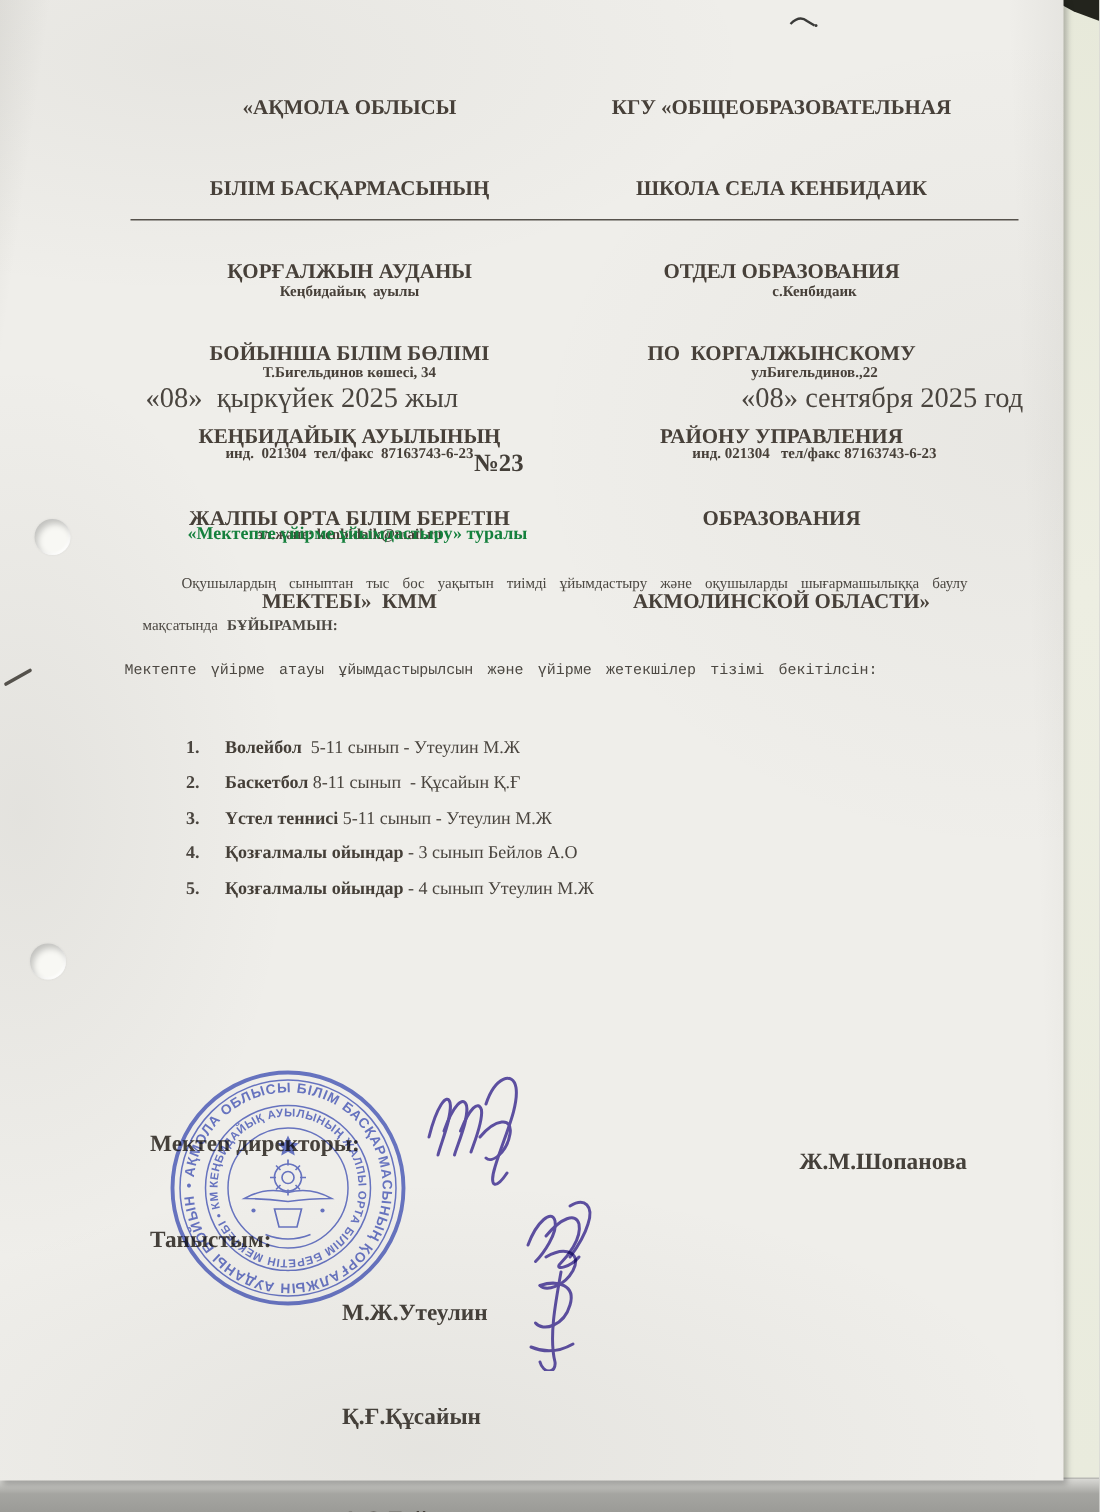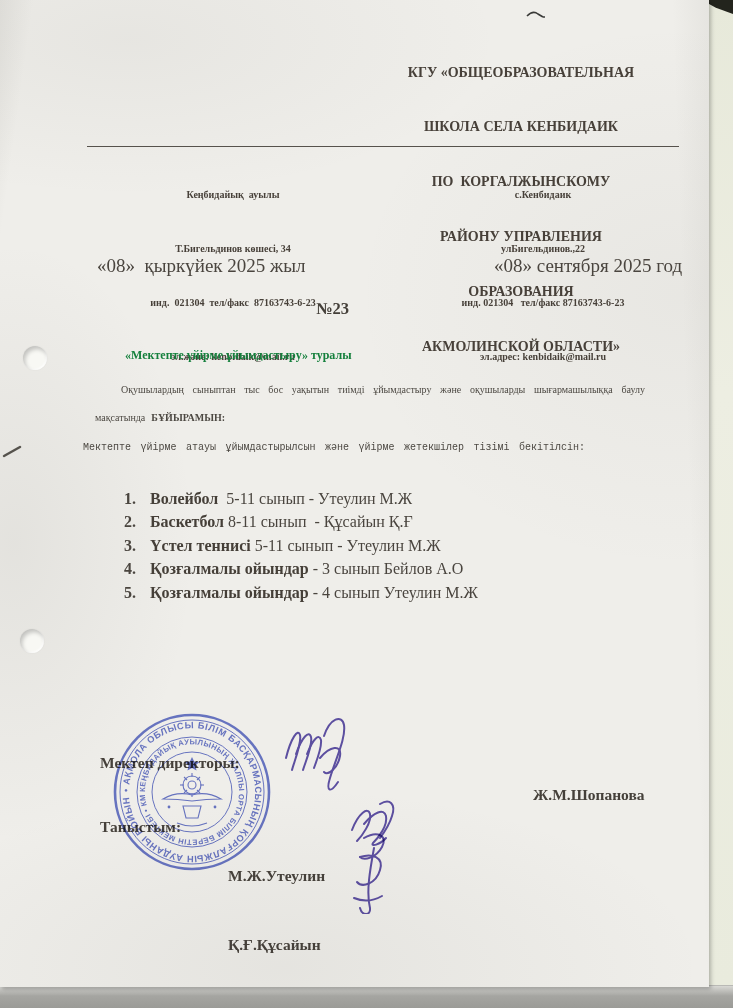"«АҚМОЛА ОБЛЫСЫ" div.abs { html: none -> <div> <div>«АҚМОЛА ОБЛЫСЫ</div> <div>БІЛІМ БАСҚАРМАСЫНЫҢ</div> <div>ҚОРҒАЛЖЫН АУДАНЫ</div> <div>БОЙЫНША БІЛІМ БӨЛІМІ</div> <div>КЕҢБИДАЙЫҚ АУЫЛЫНЫҢ</div> <div>ЖАЛПЫ ОРТА БІЛІМ БЕРЕТІН</div> <div>МЕКТЕБІ» КММ</div> </div> }
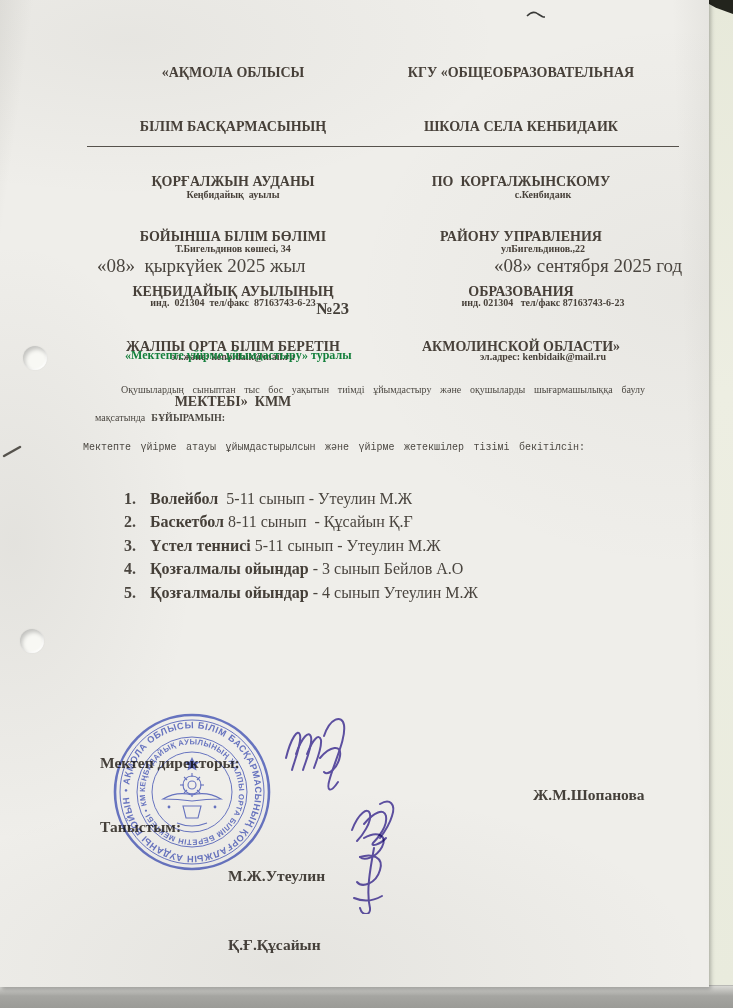"ОТДЕЛ ОБРАЗОВАНИЯ" div { html: none -> <div>ОТДЕЛ ОБРАЗОВАНИЯ</div> }
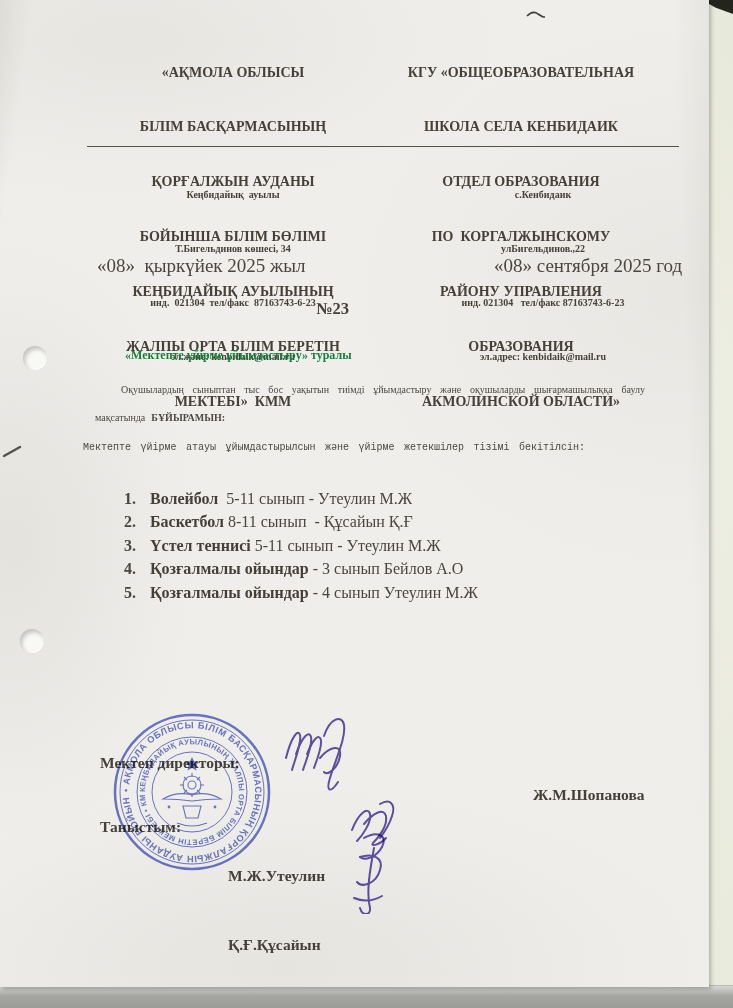"эл.адрес: kenbidaik@mail.ru" div { html: <div>эл.адрес: kenbidaik@mail.ru</div> -> none }
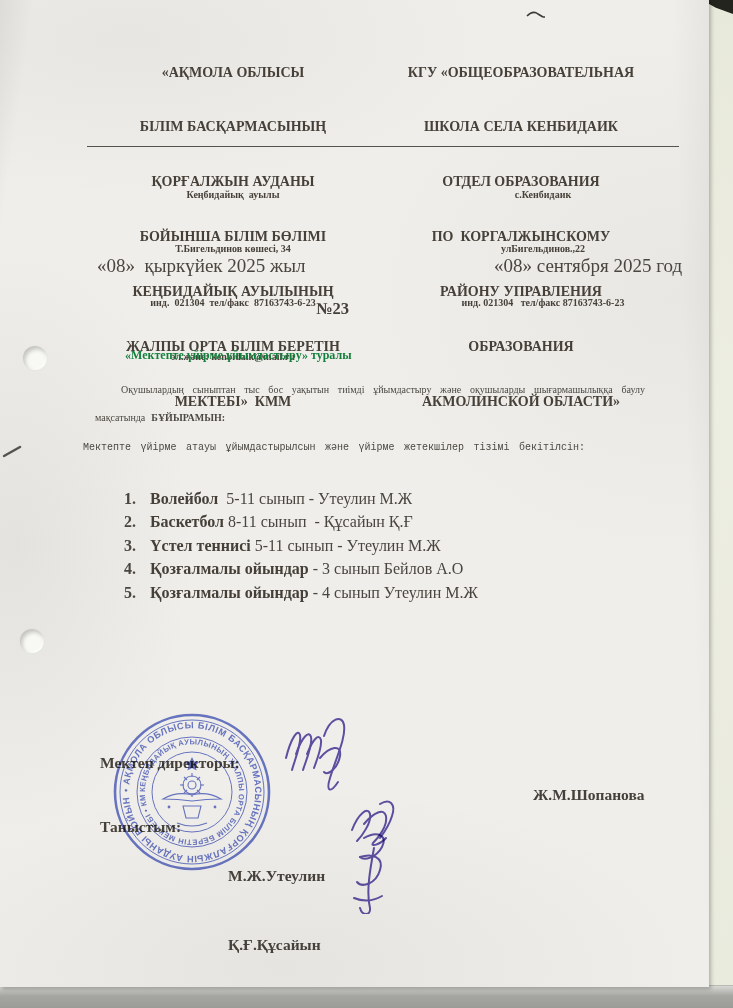"1. Волейбол 5-11 сынып -" .olist { font-size: 16px -> 12px }
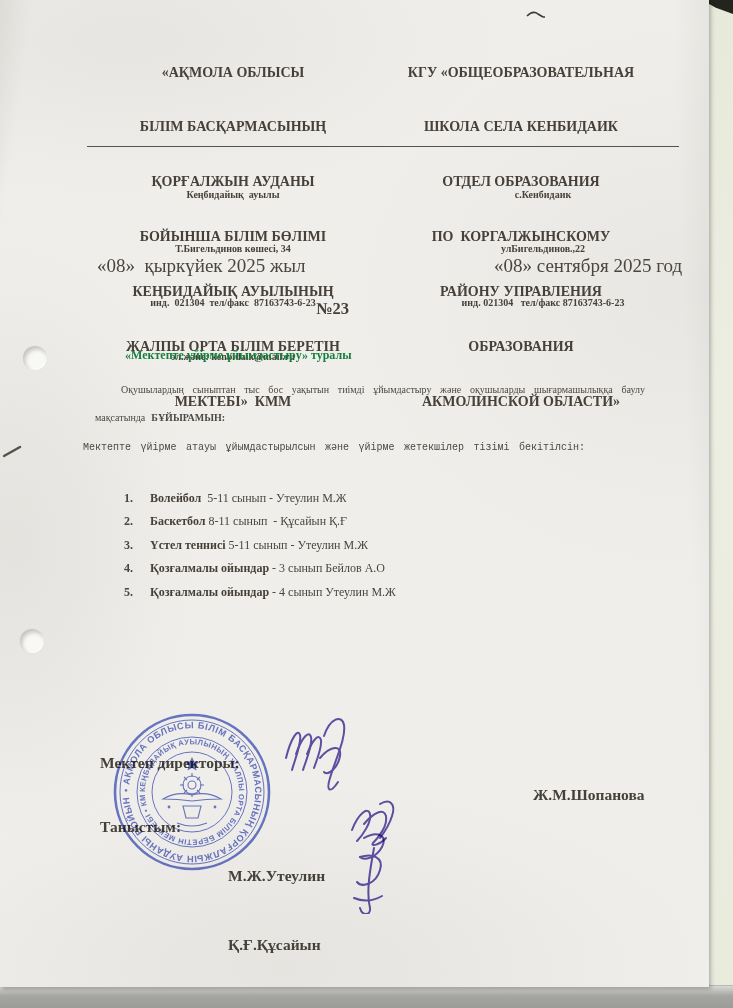"Ж.М.Шопанова" div.abs { margin-top: 20px -> none }
